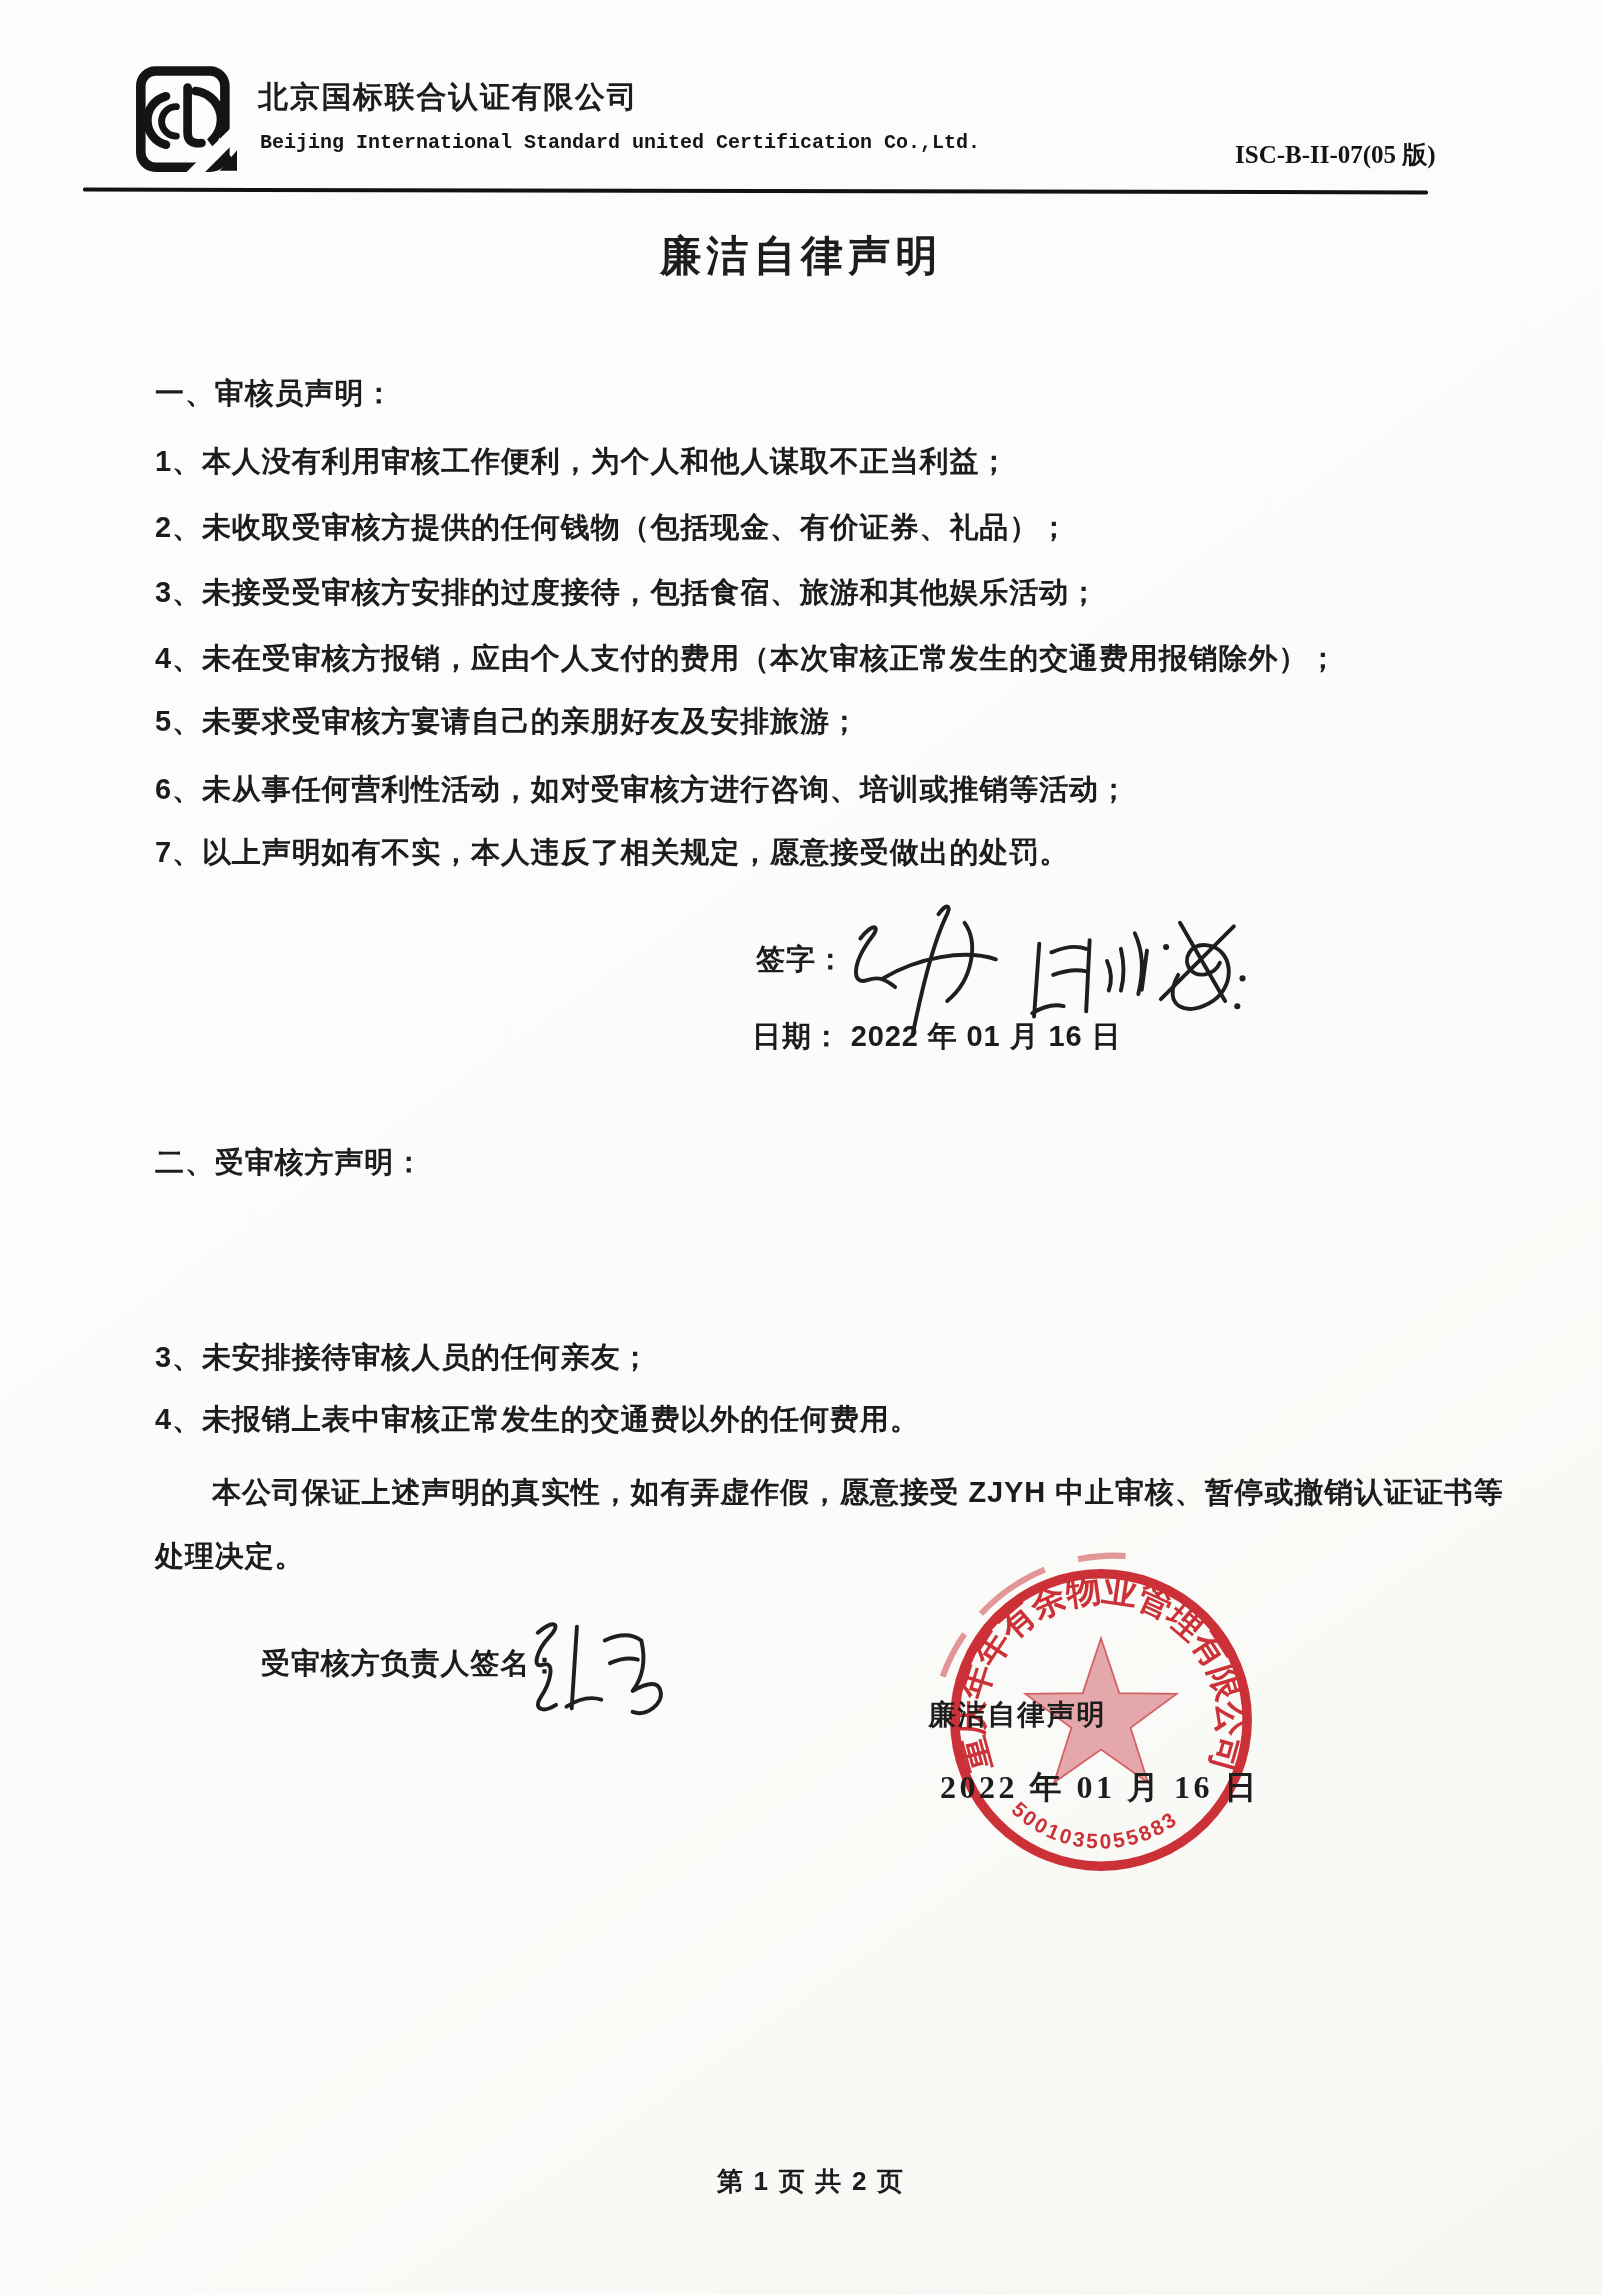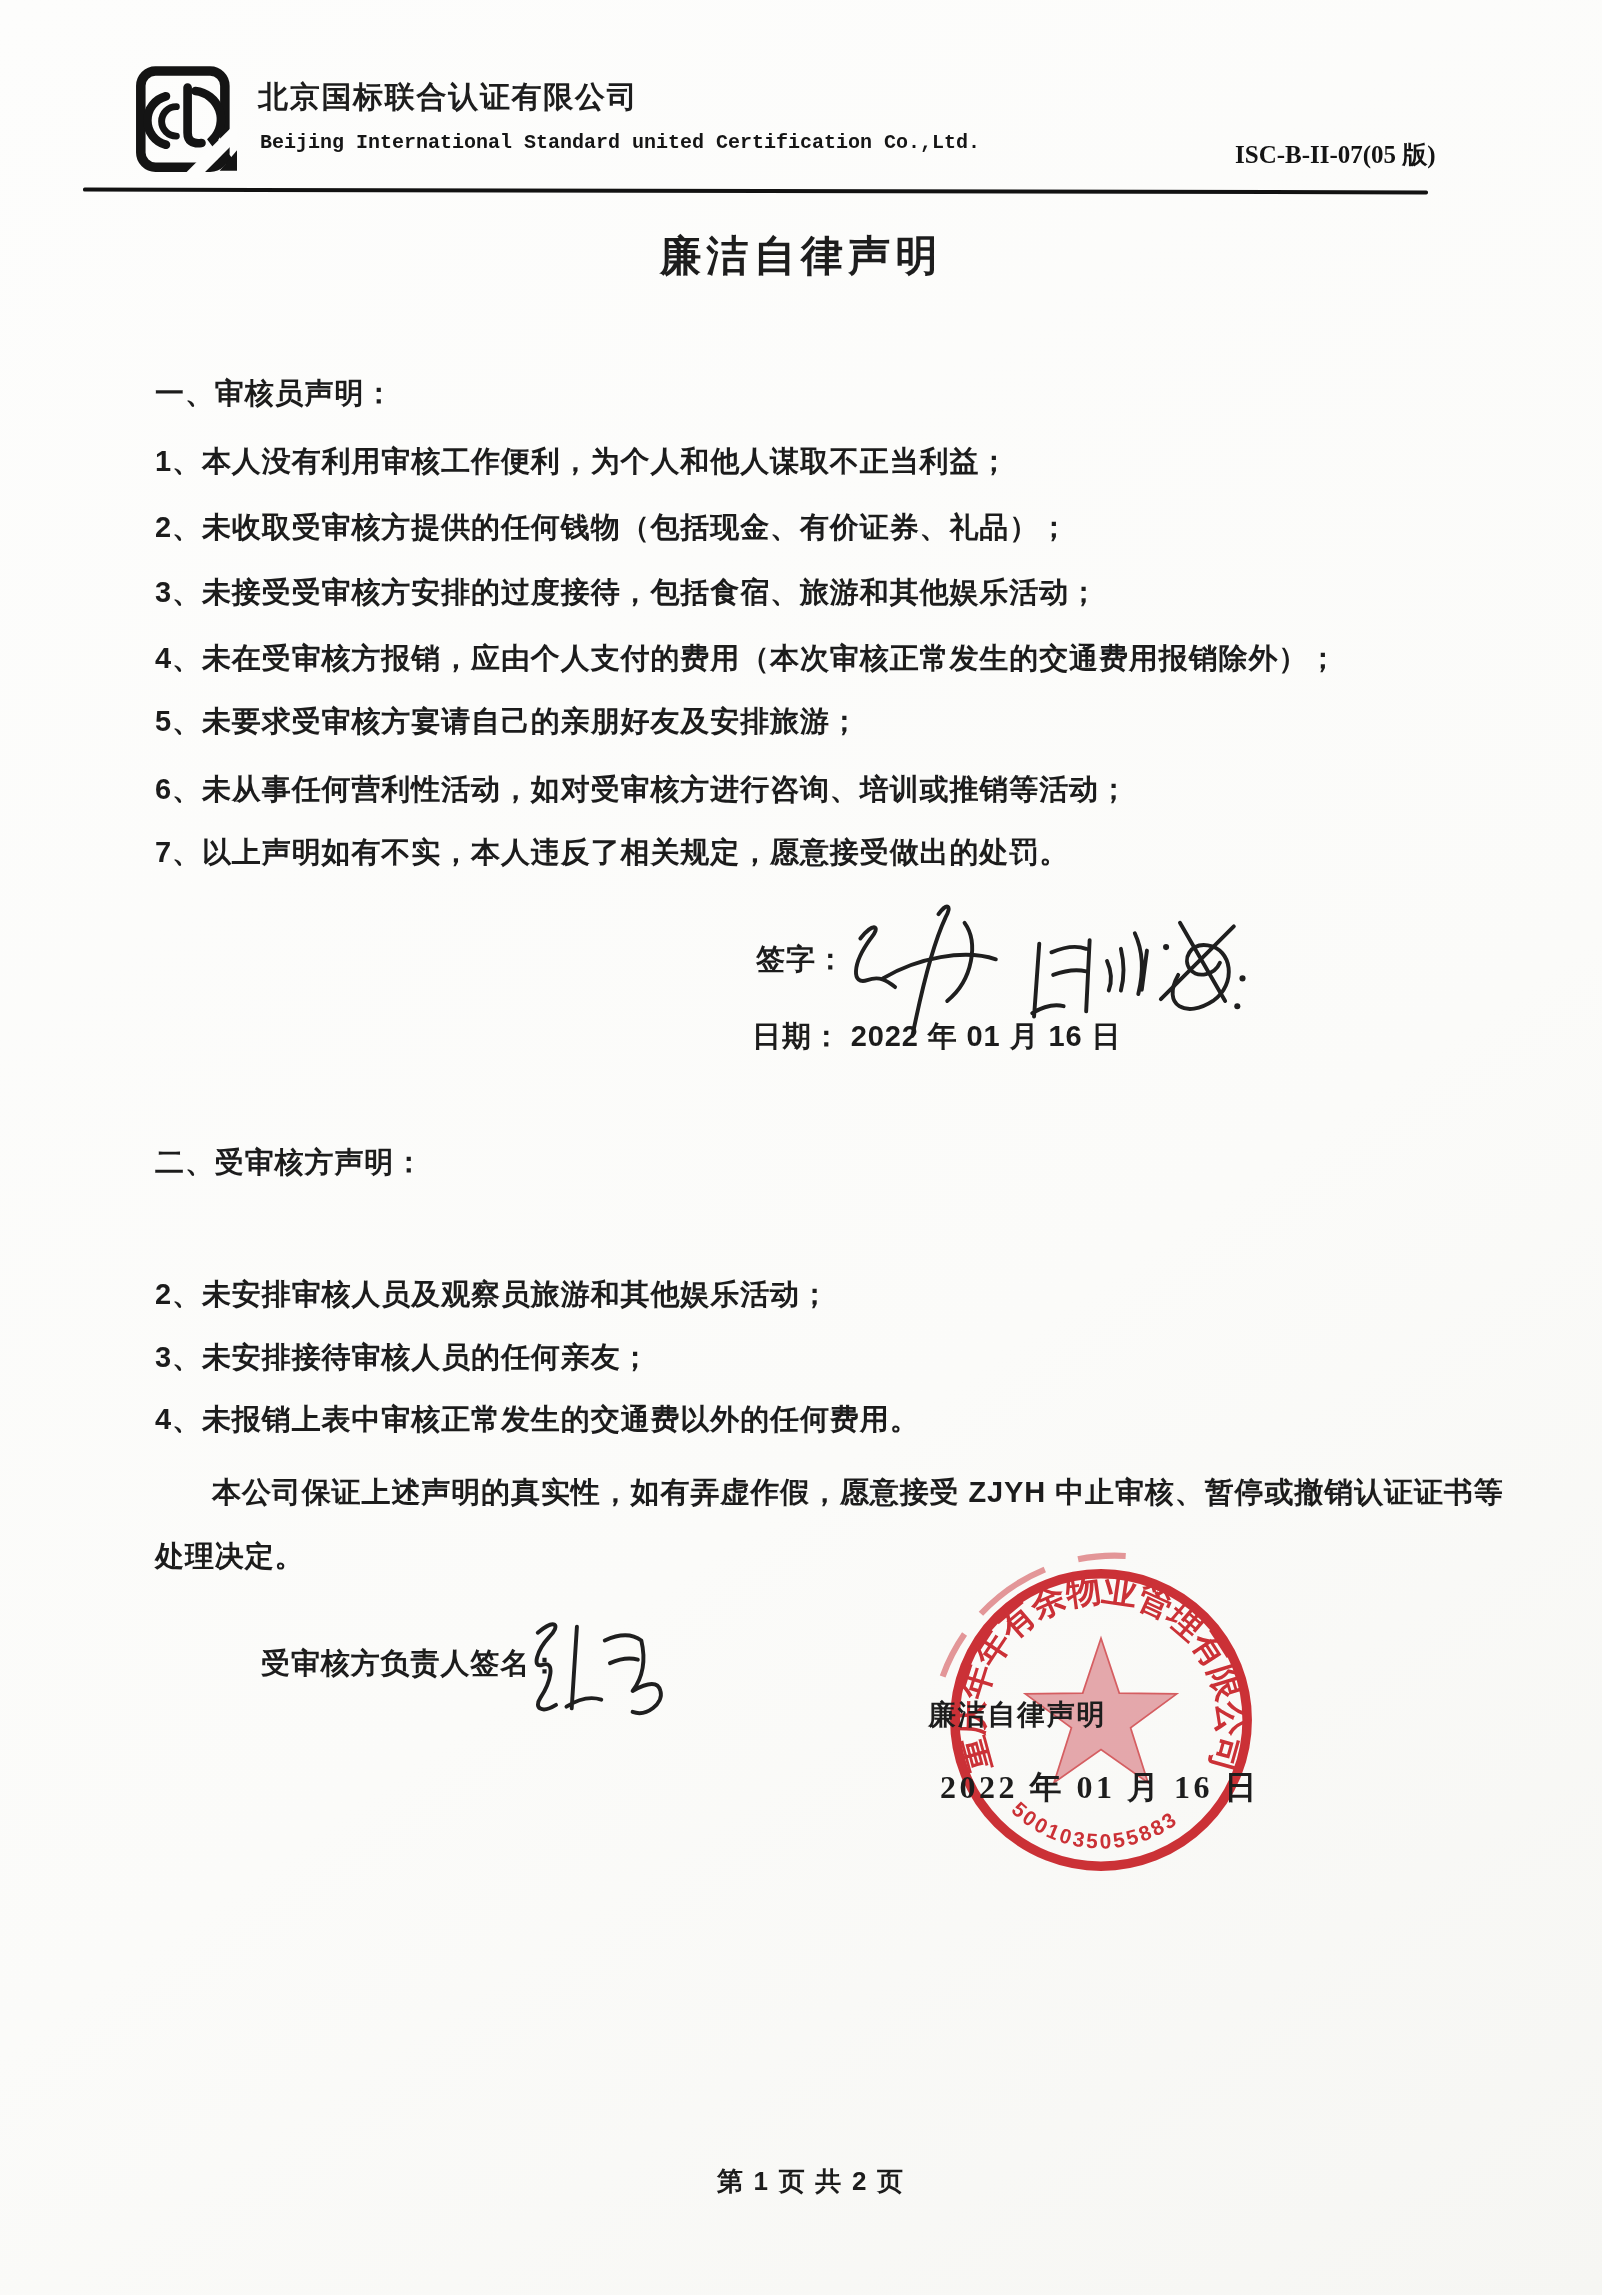"2、未安排审核人员及观察员旅游和其他娱乐活动；" div.abs { html: <div>2、未安排审核人员及观察员旅游和其他娱乐活动；</div> -> none }
